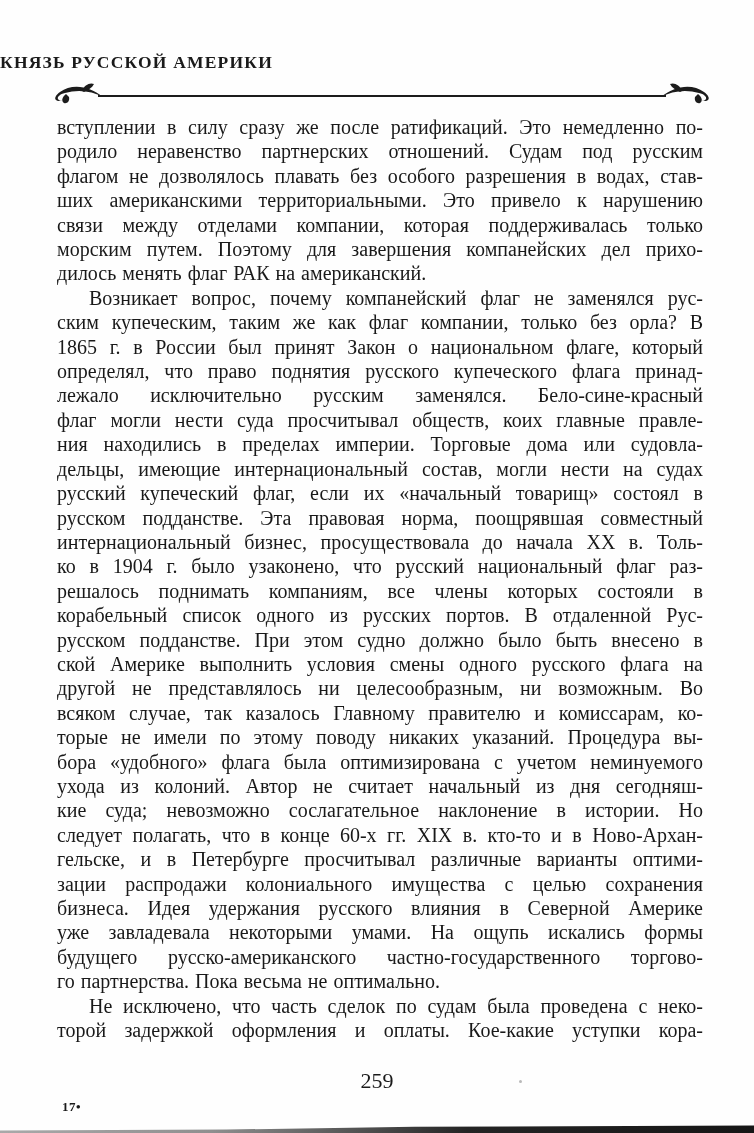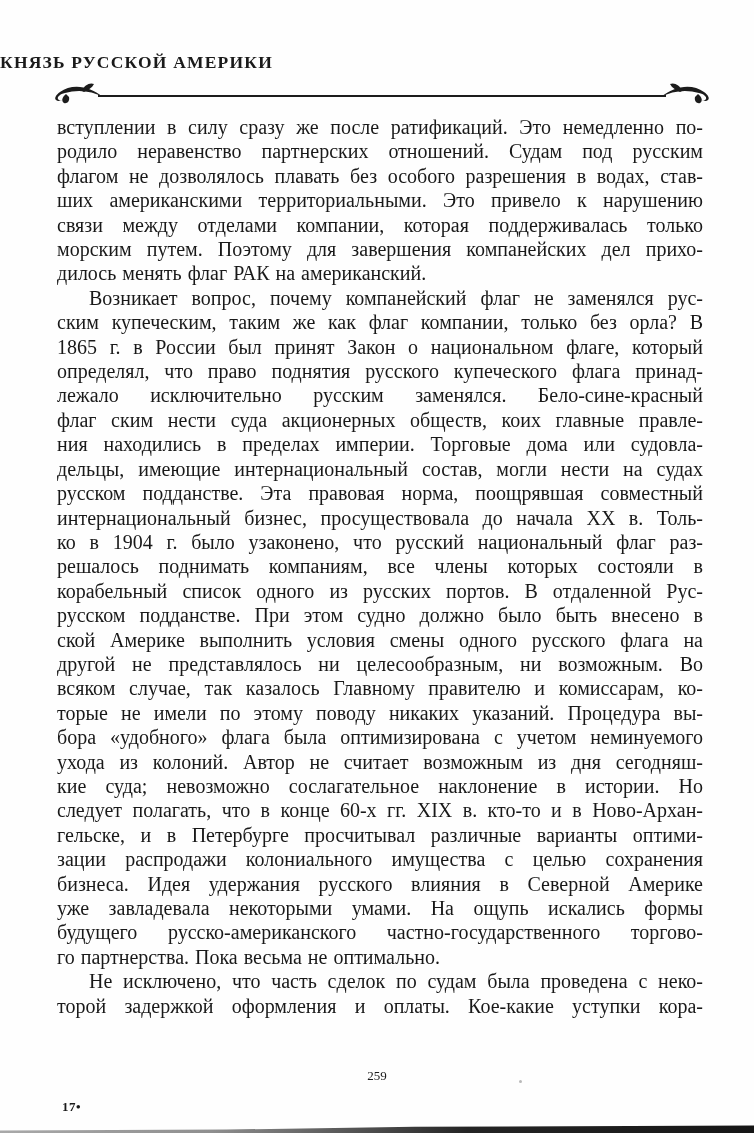"флаг ским нести суда акционерных" div.line { text: ским нести суда акционерных -> могли нести суда просчитывал }
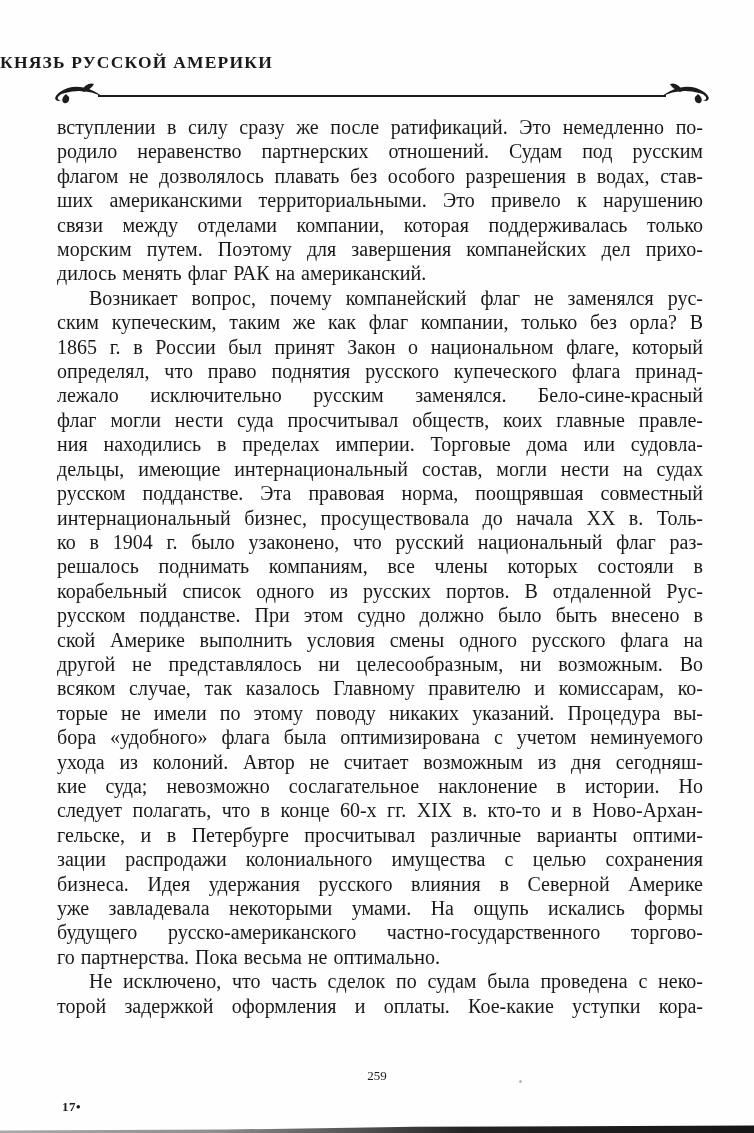"русский купеческий флаг, если их" div.line { html: none -> <div>русский купеческий флаг, если их «начальный товарищ» состоял в</div> }
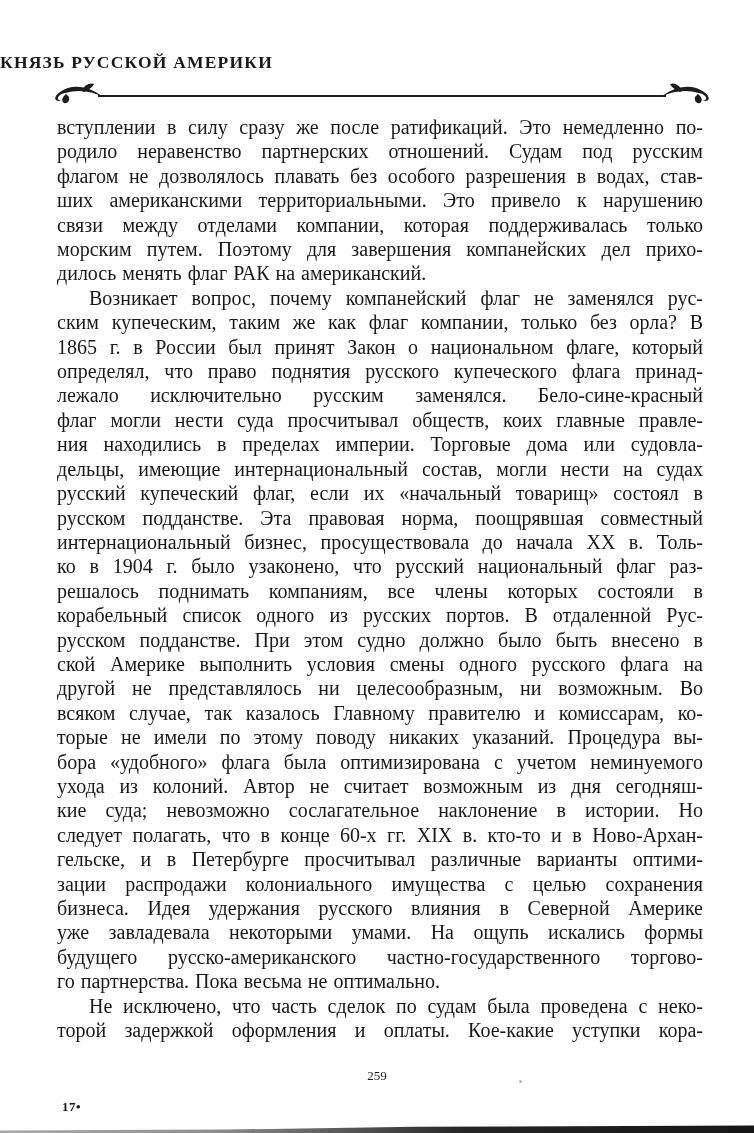"ухода из колоний. Автор не" div.line { text: возможным -> начальный }
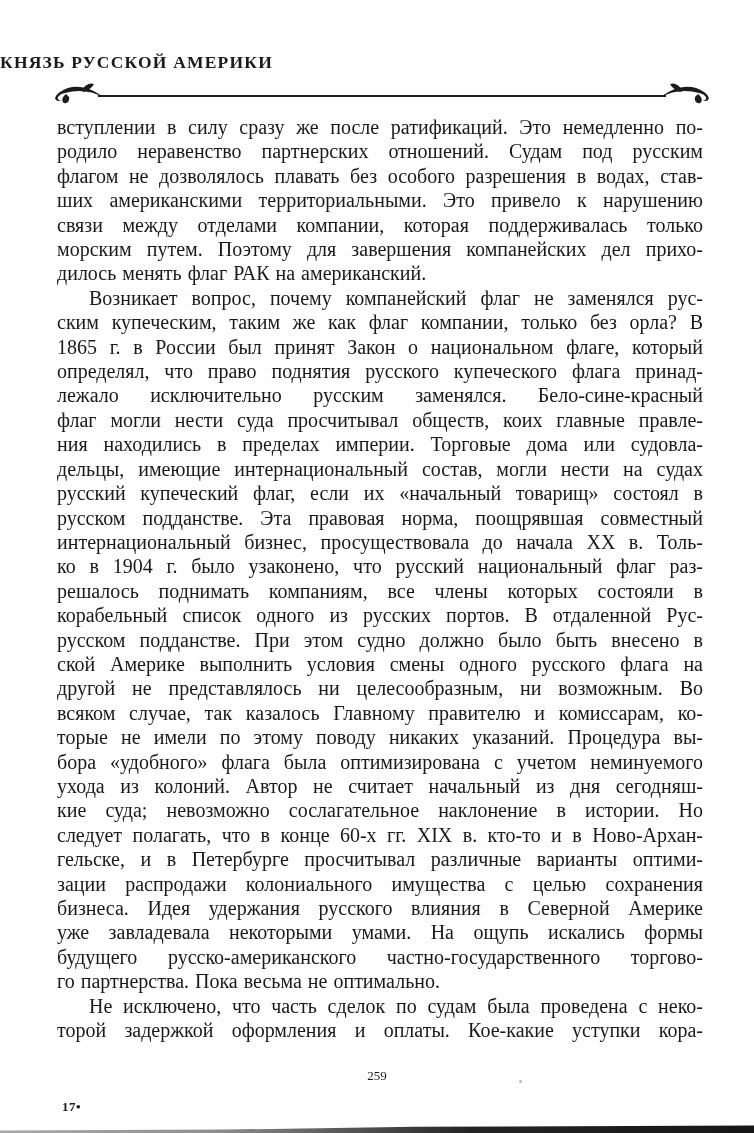"259" .footer-page-number { font-size: 13px -> 22px }
